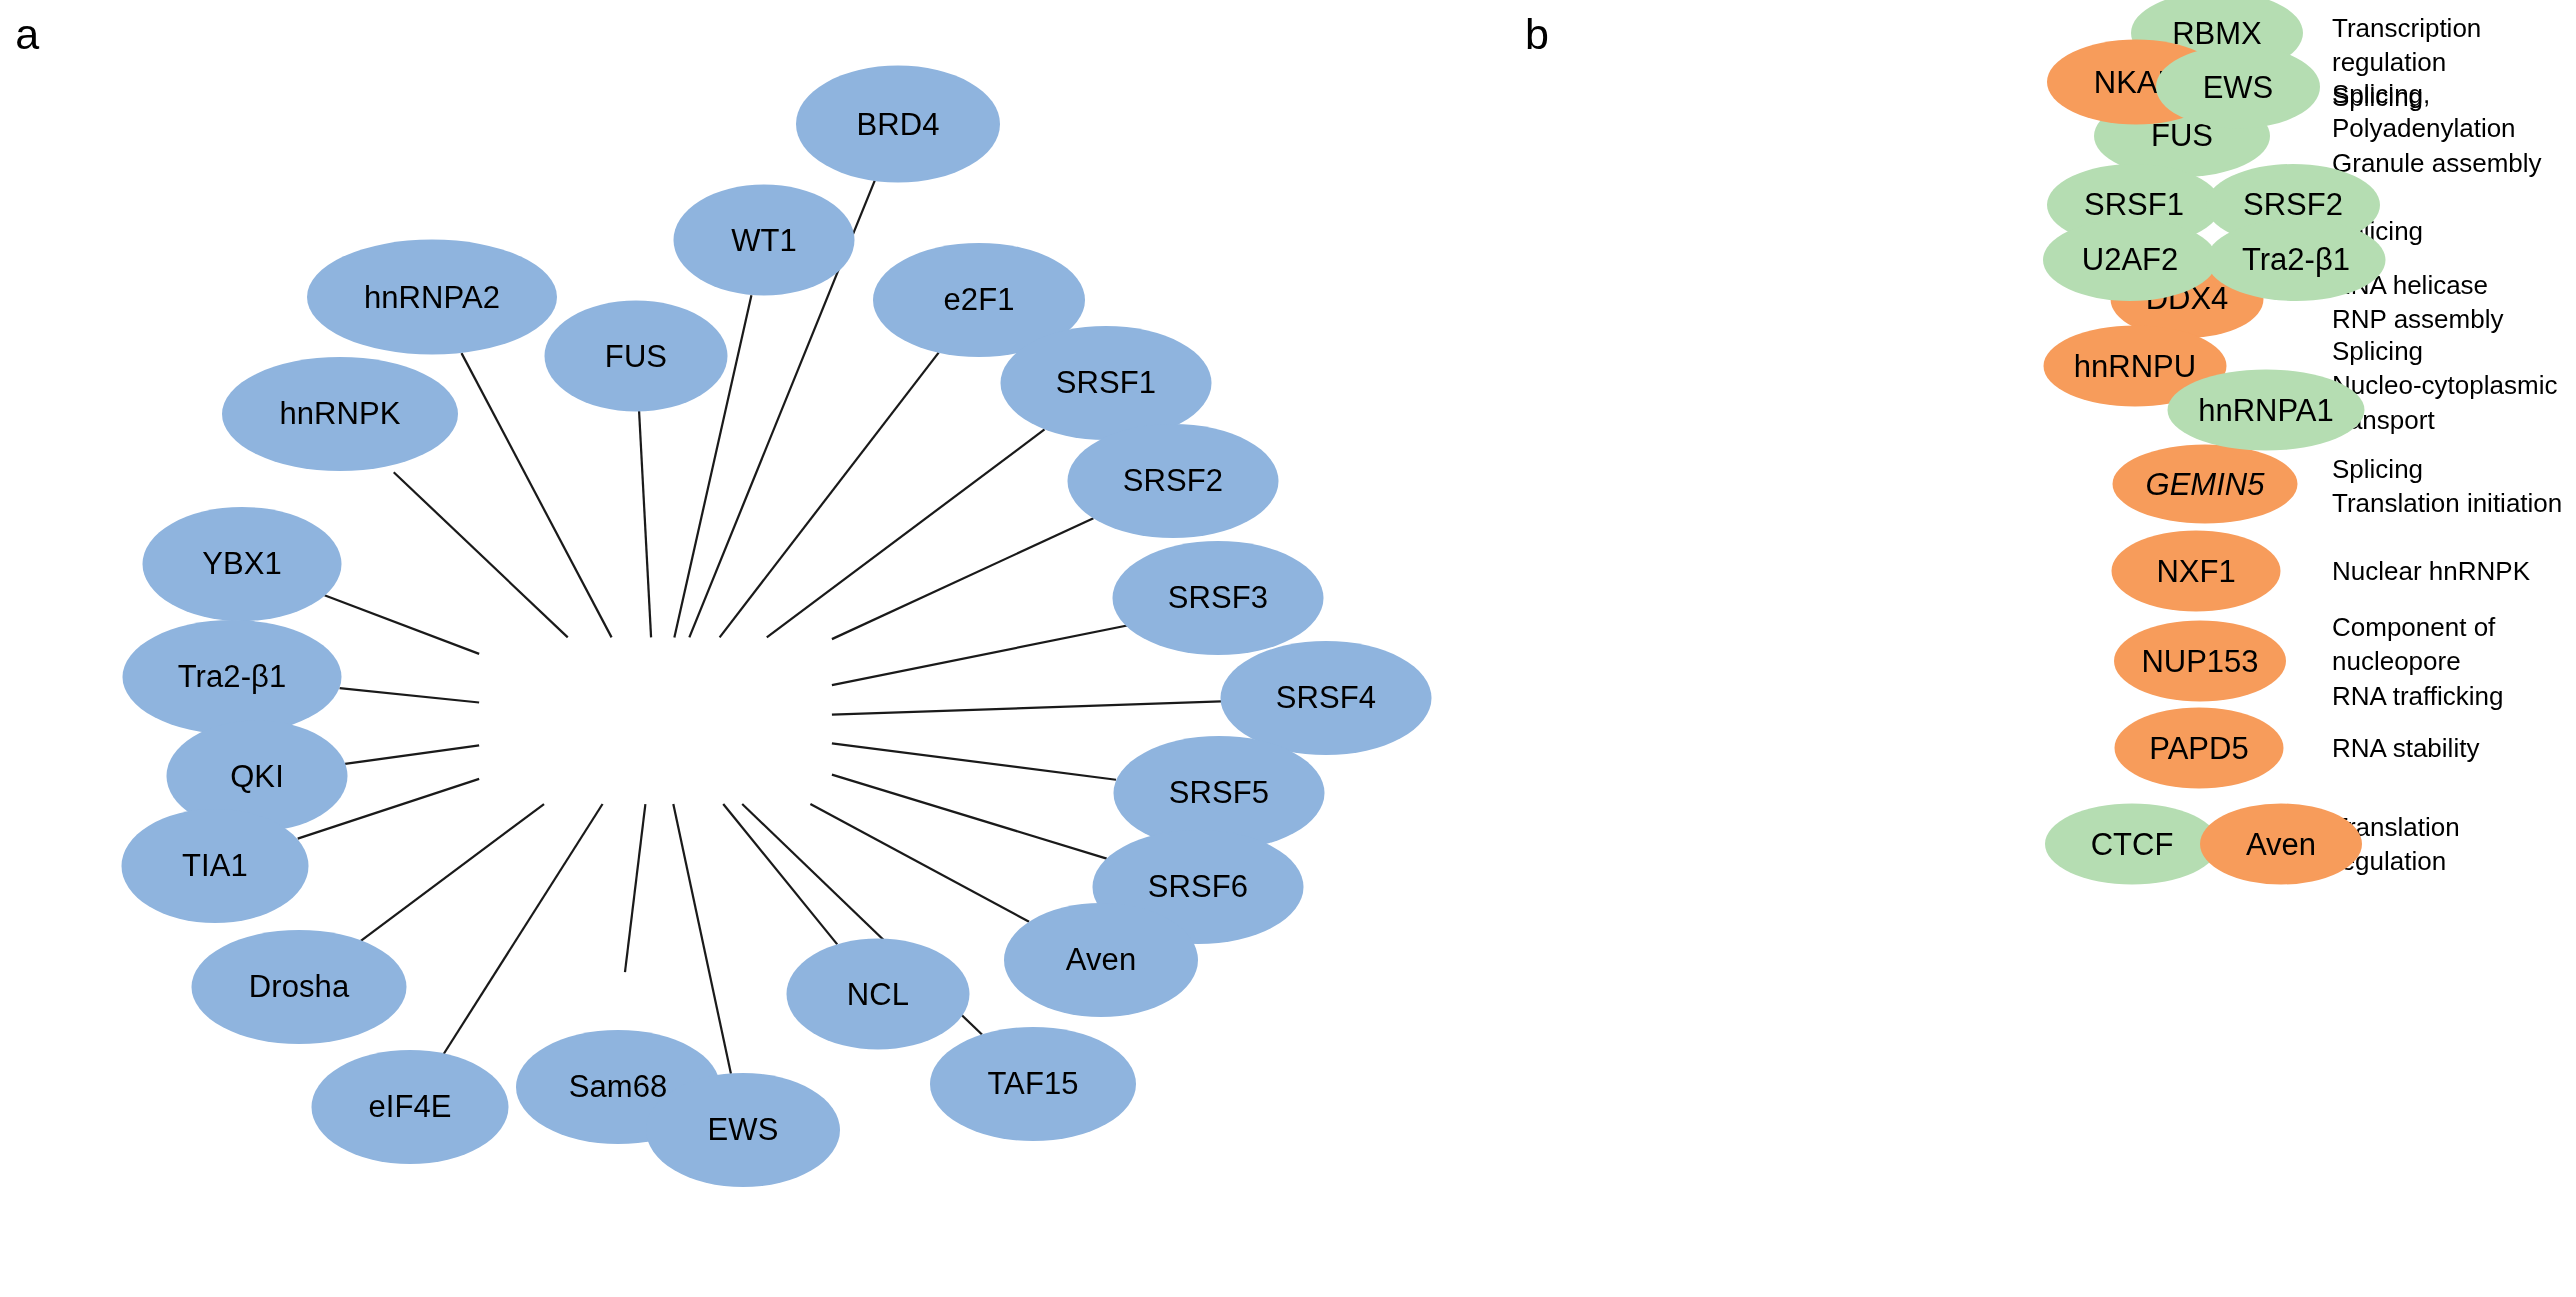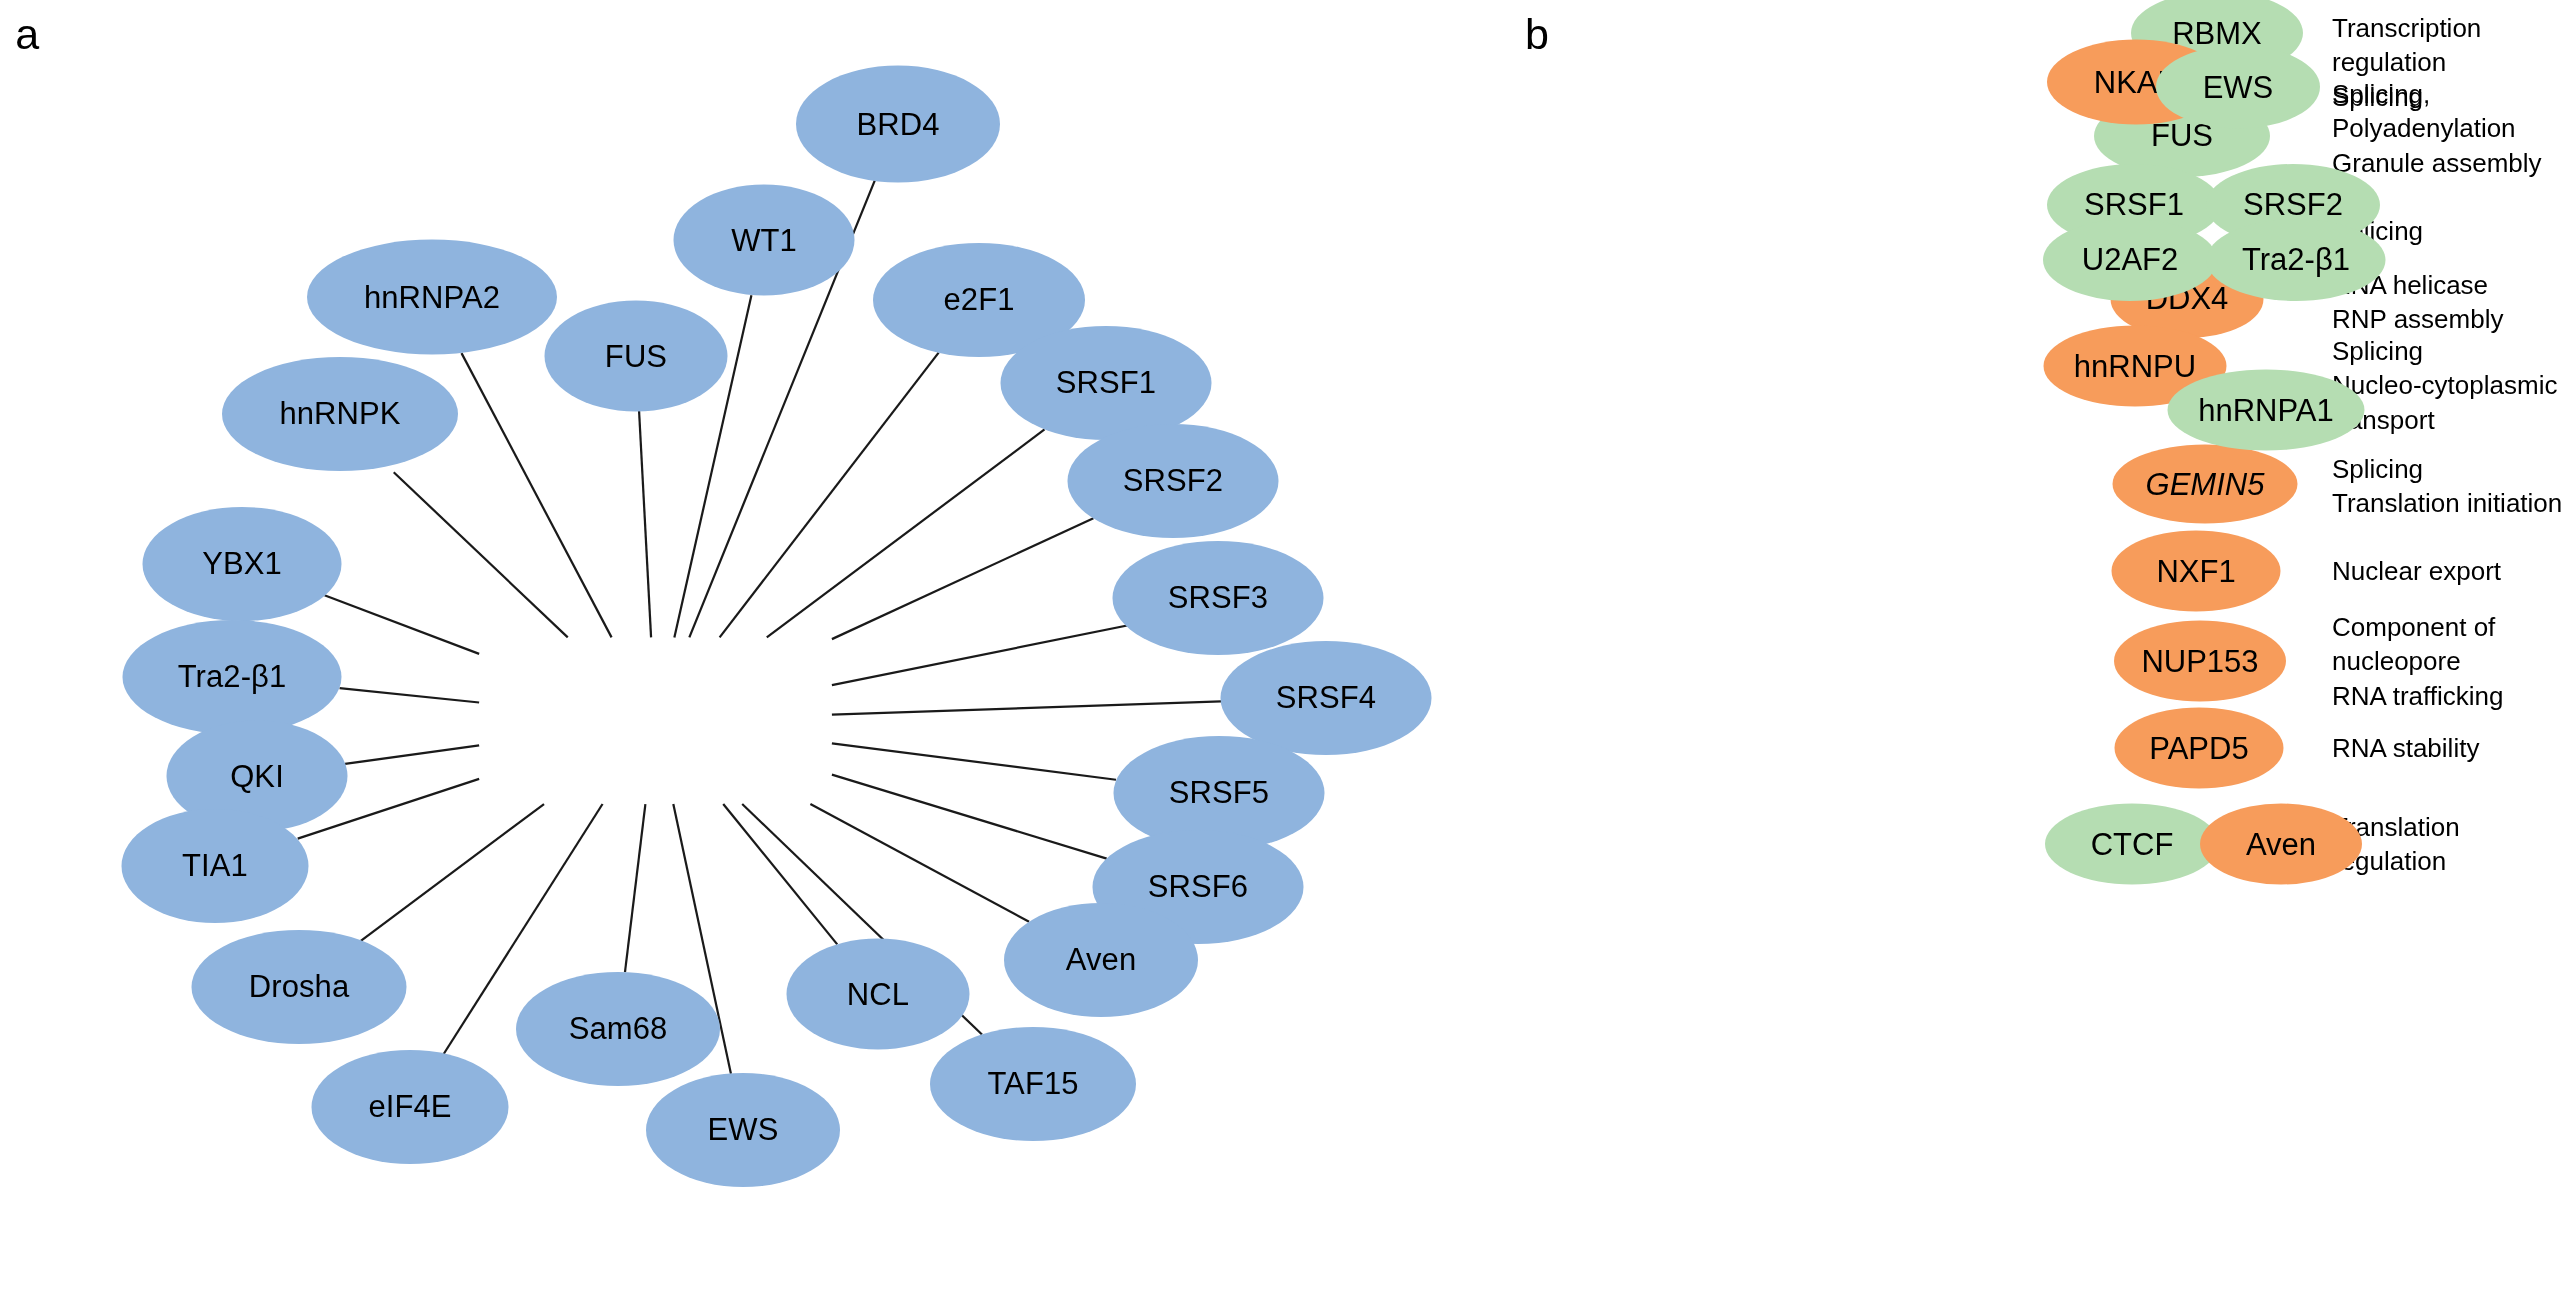"Nuclear export" div.fn-label { text: export -> hnRNPK }
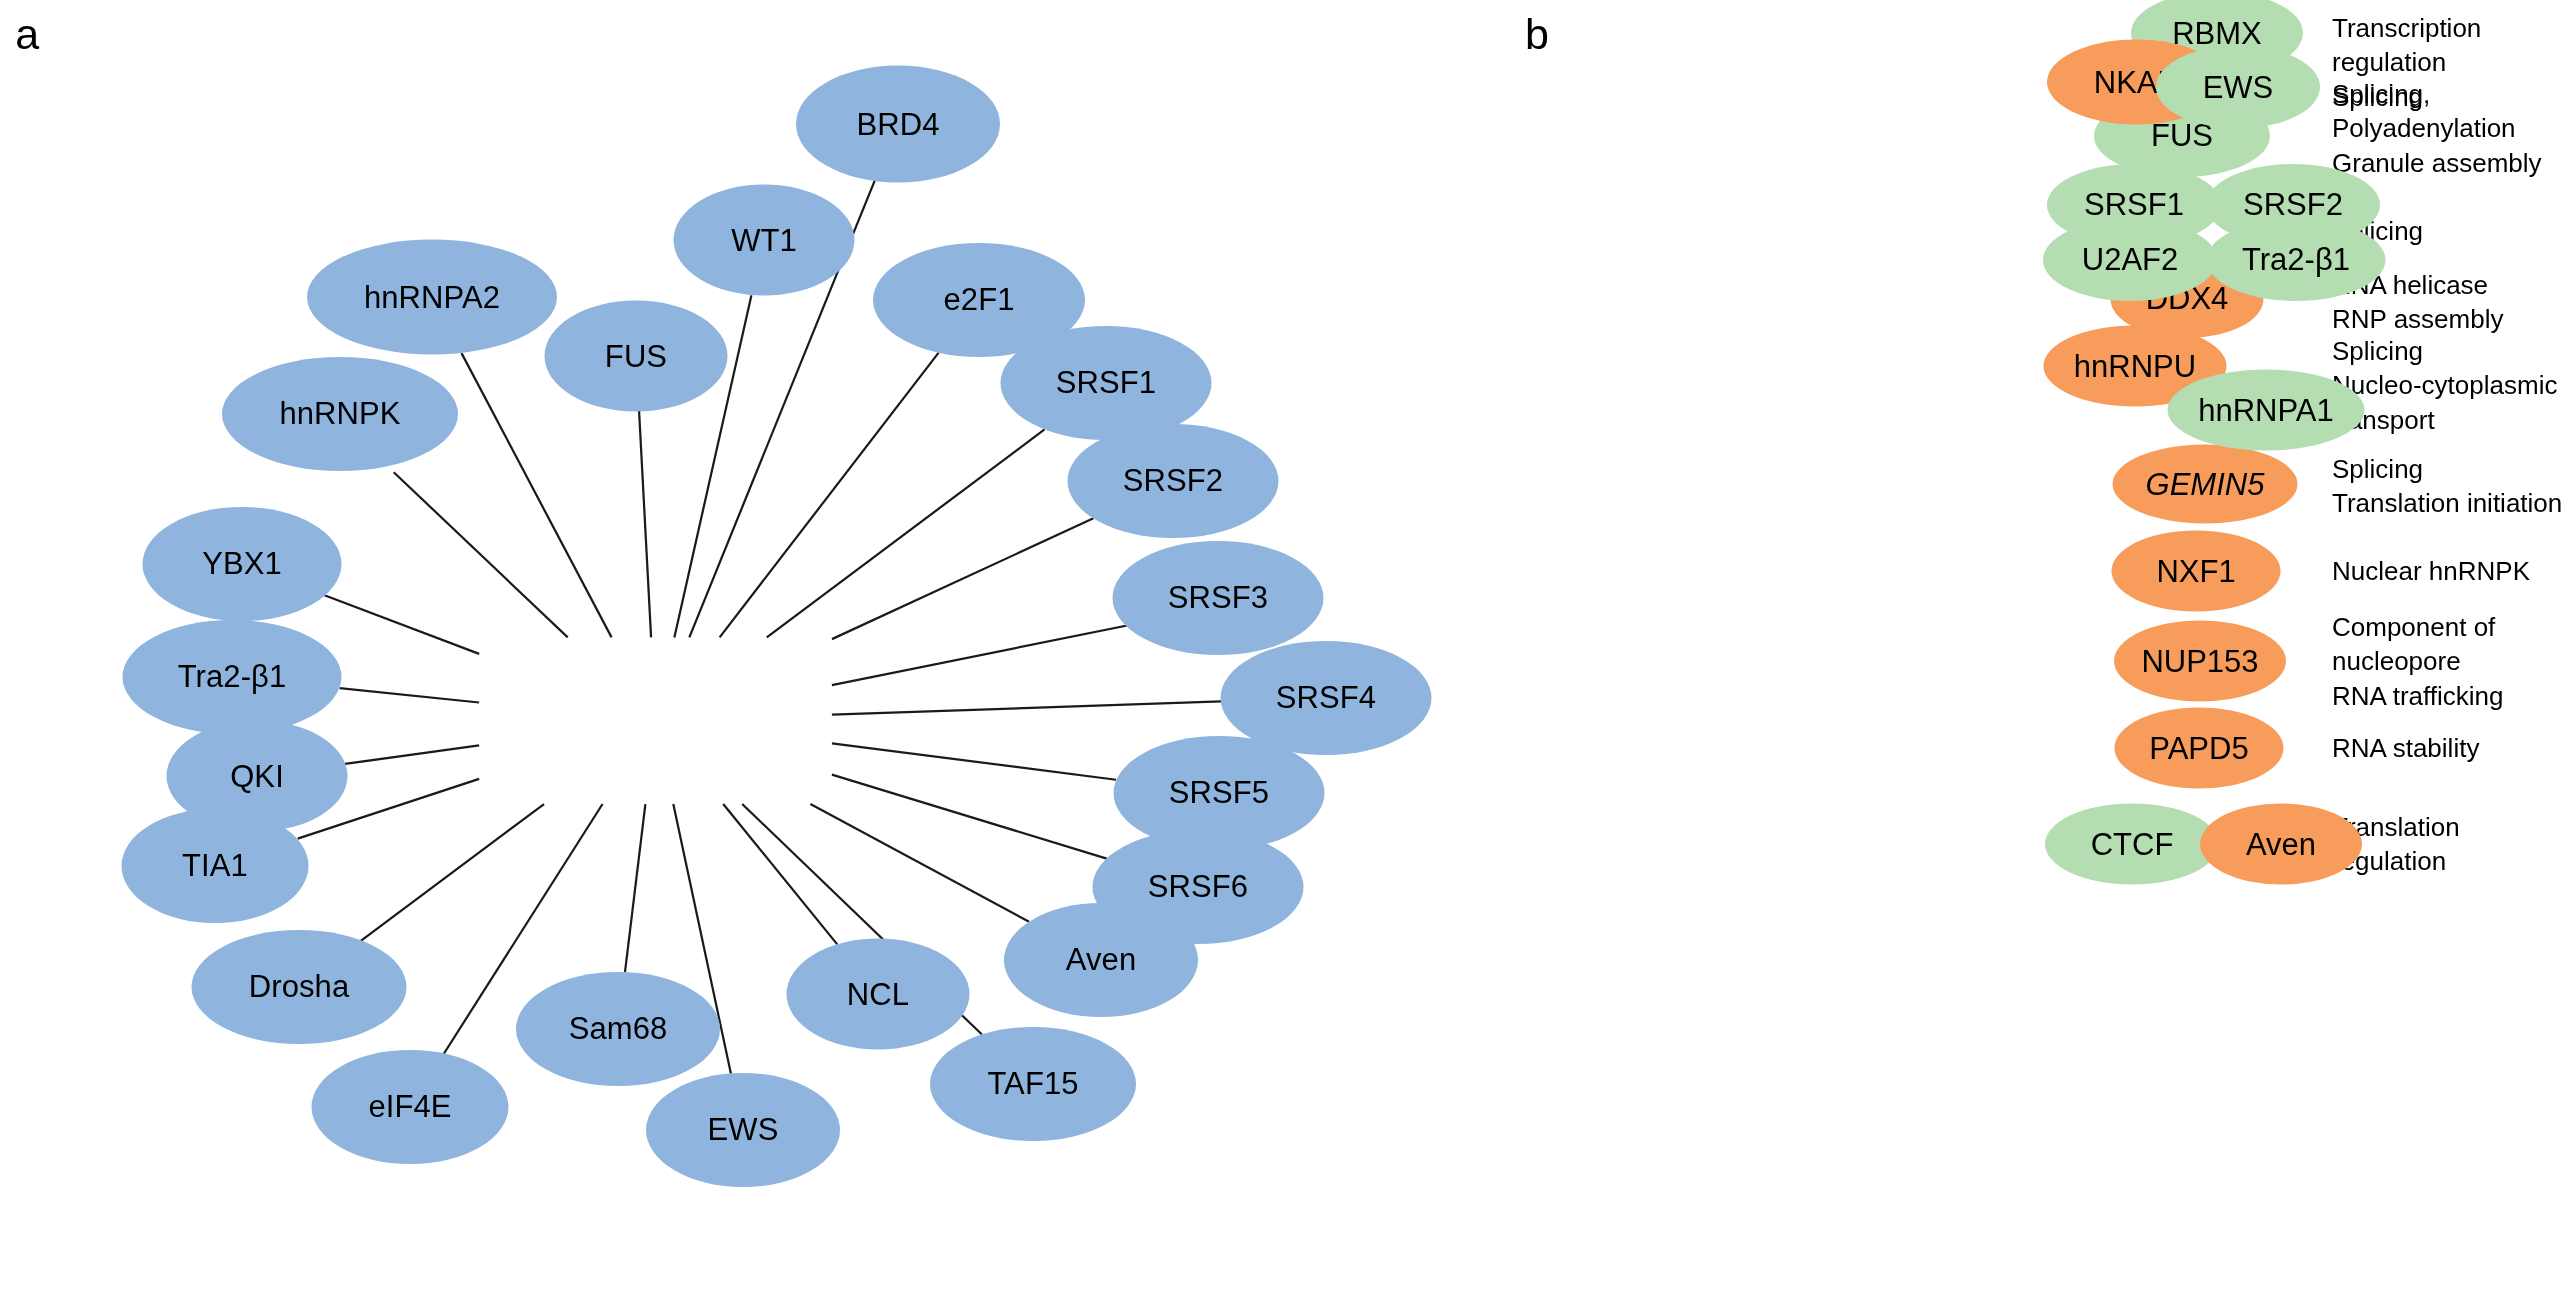"Sam68" div.node { top: 1029px -> 1087px }
